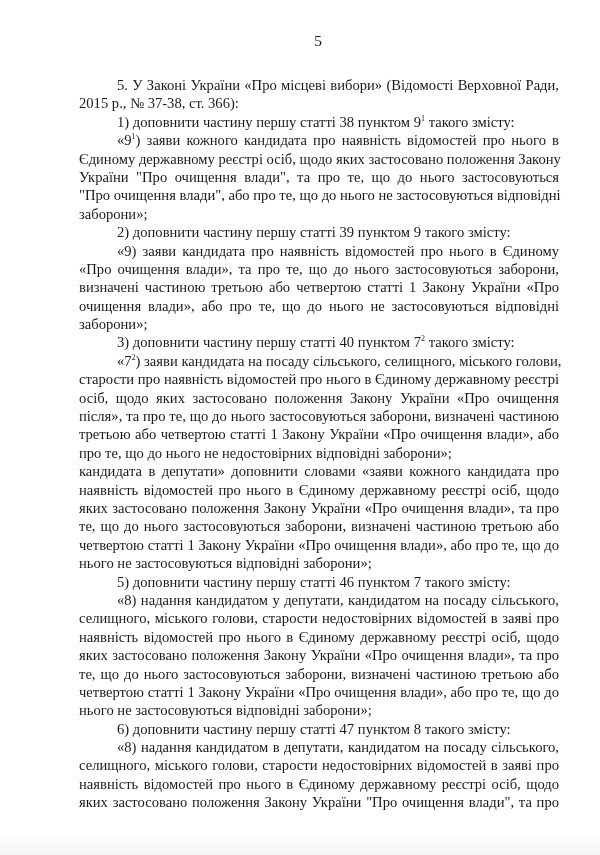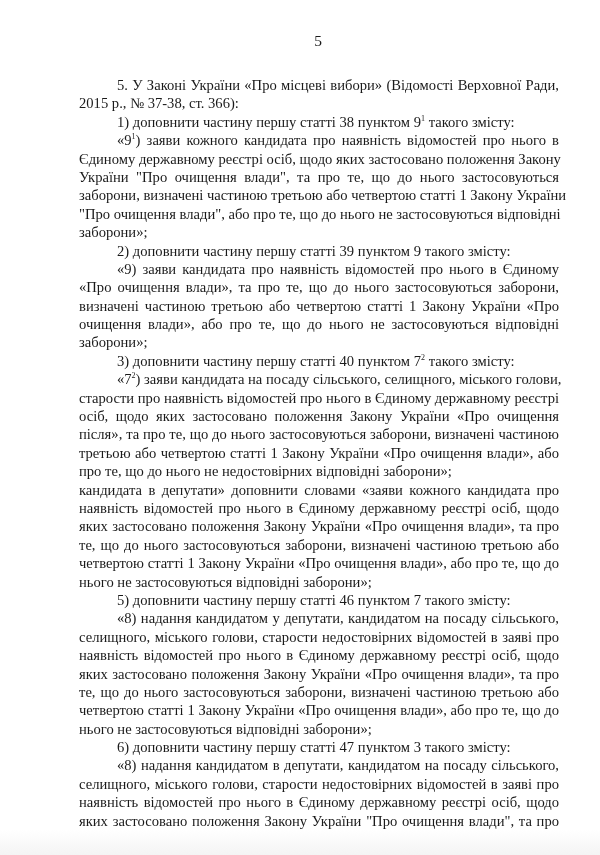"заборони, визначені частиною третьою або" span.line { html: <span>заборони, визначені частиною третьою або четвертою статті 1 Закону України</span> -> none }
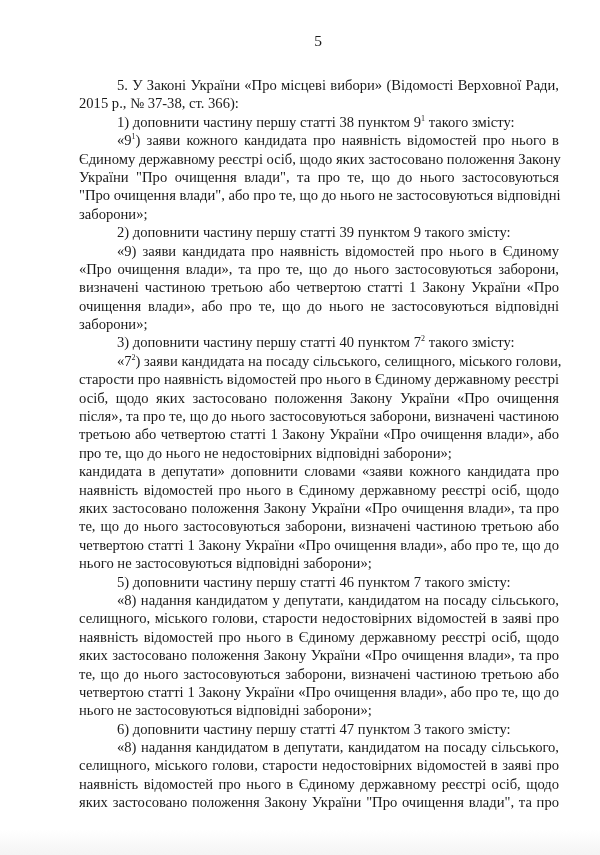"6) доповнити частину першу статті" span.line { text: 3 -> 8 }
